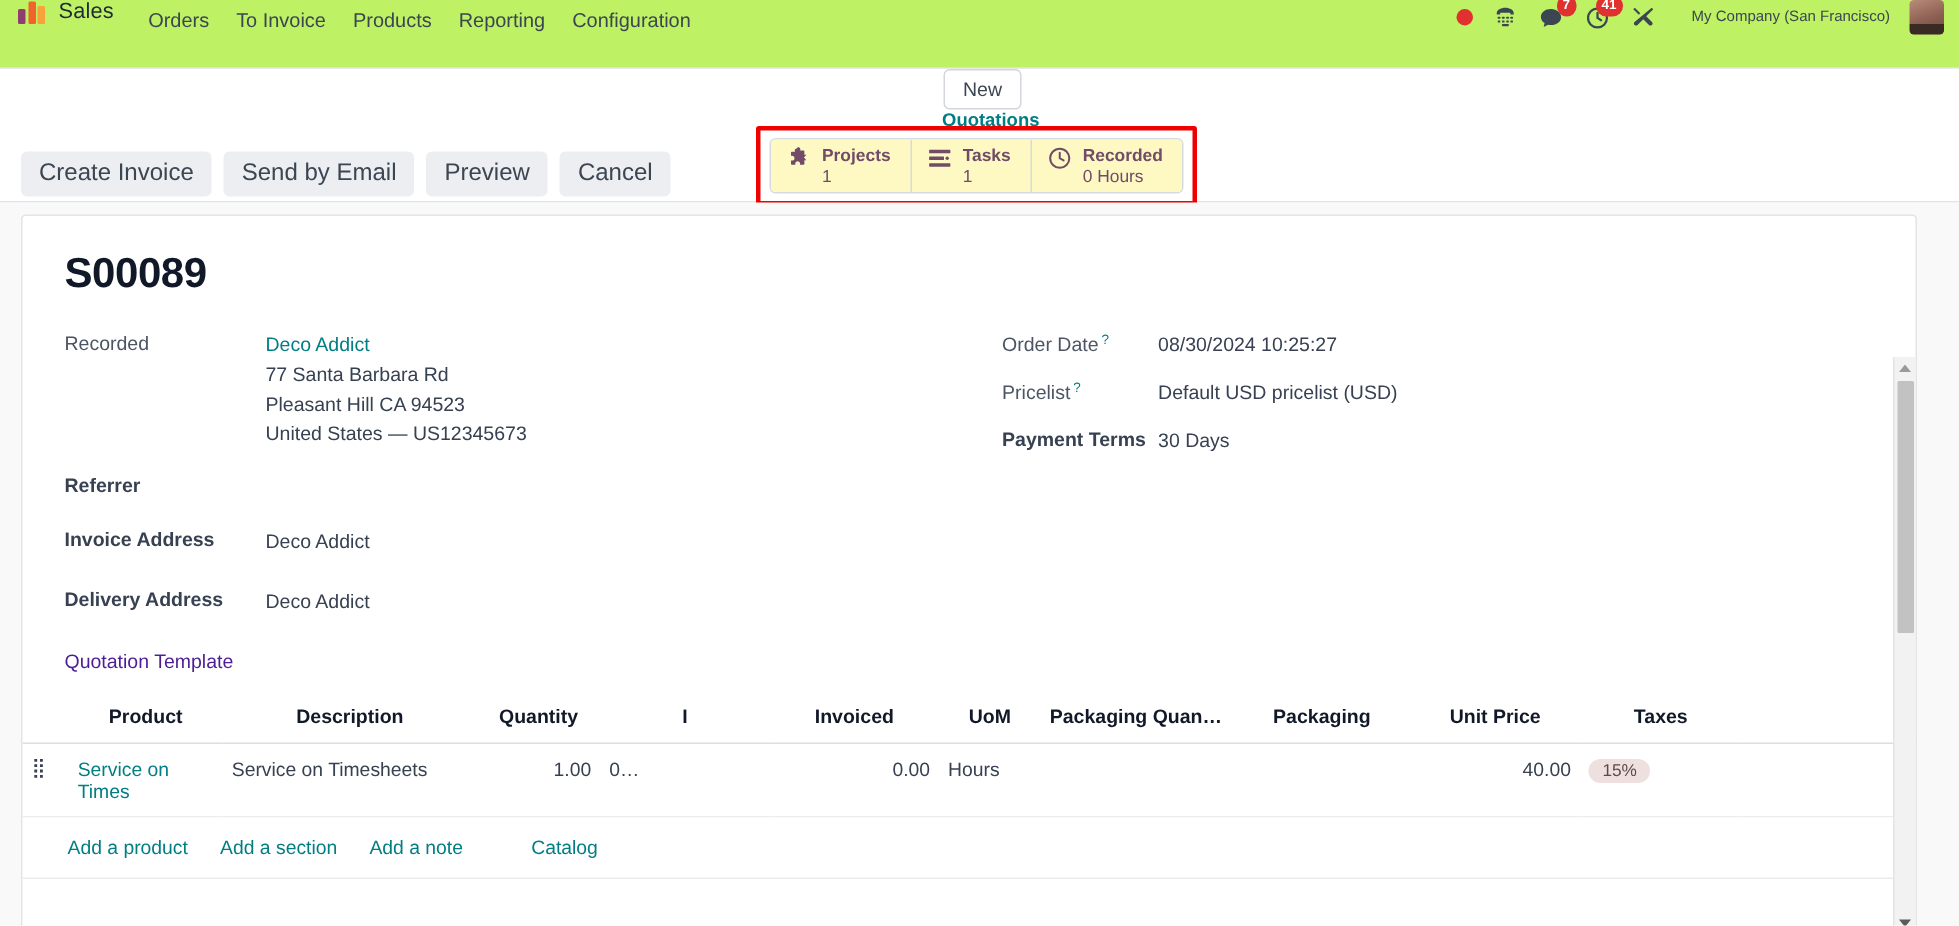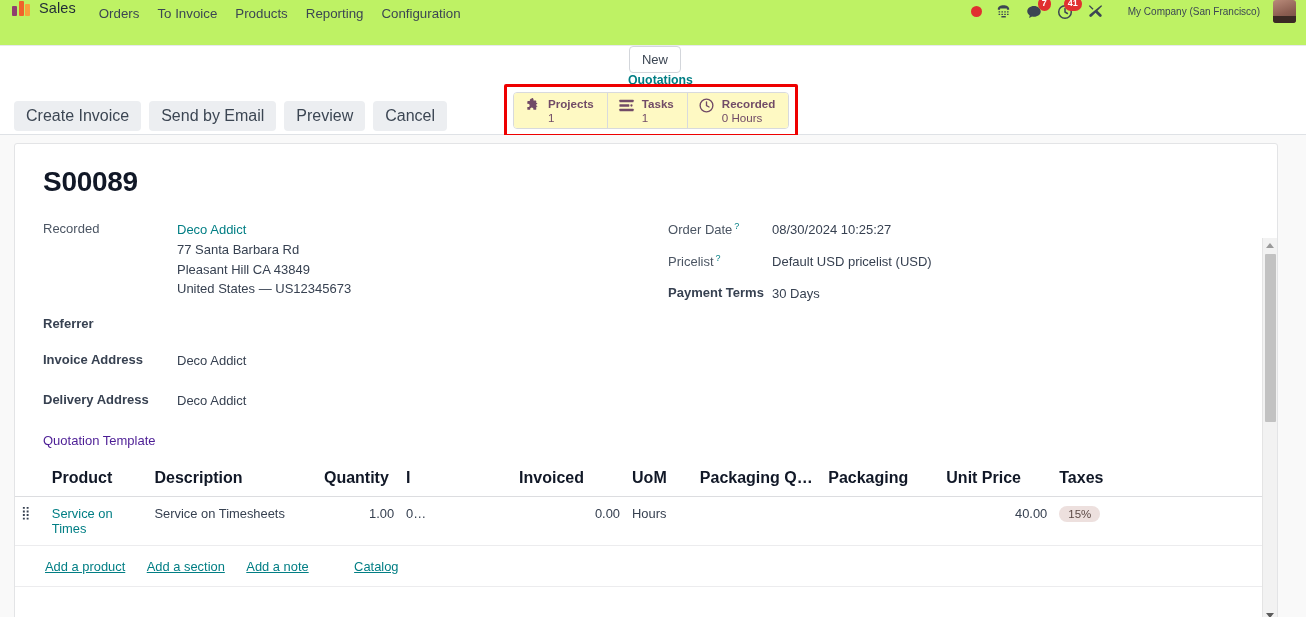"Pleasant Hill CA 43849" span { text: 43849 -> 94523 }
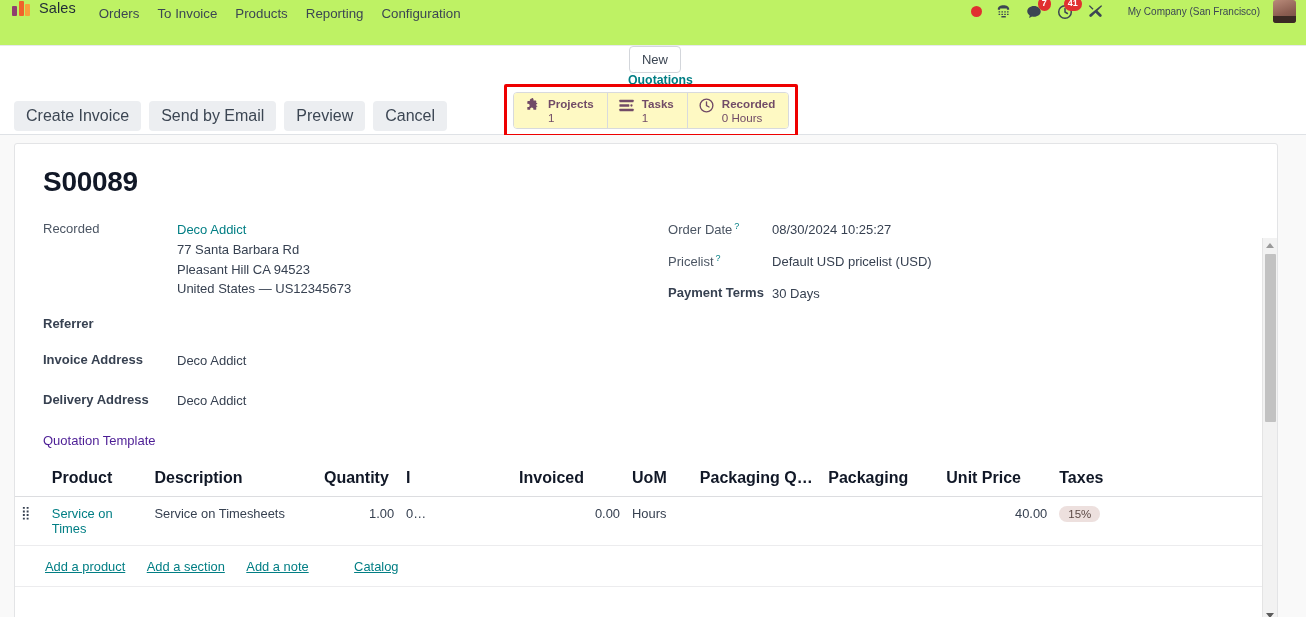"Product" table.lines th { font-size: 16px -> 13px; text-align: left -> center }
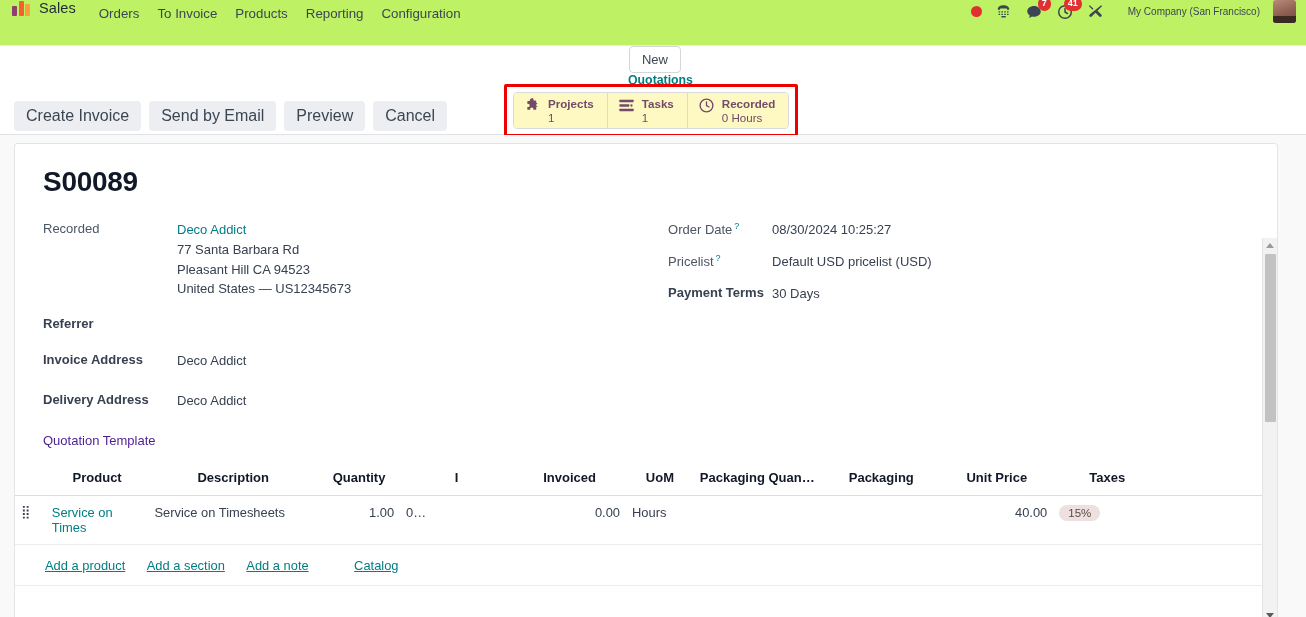"Add a product" .addrow a { text-decoration: underline -> none }
